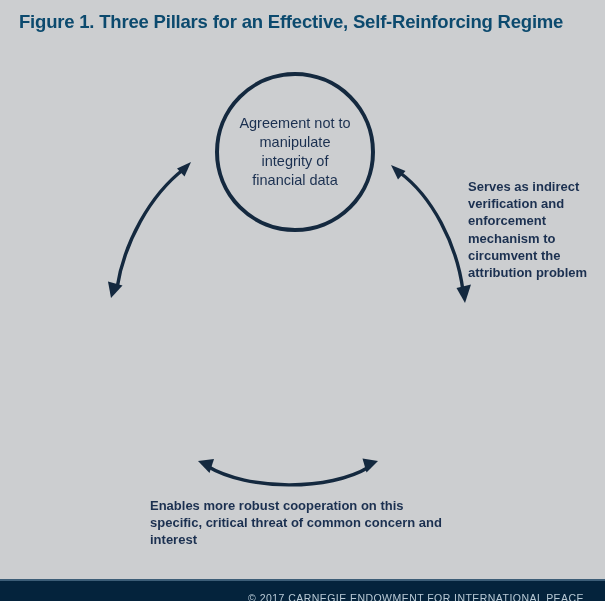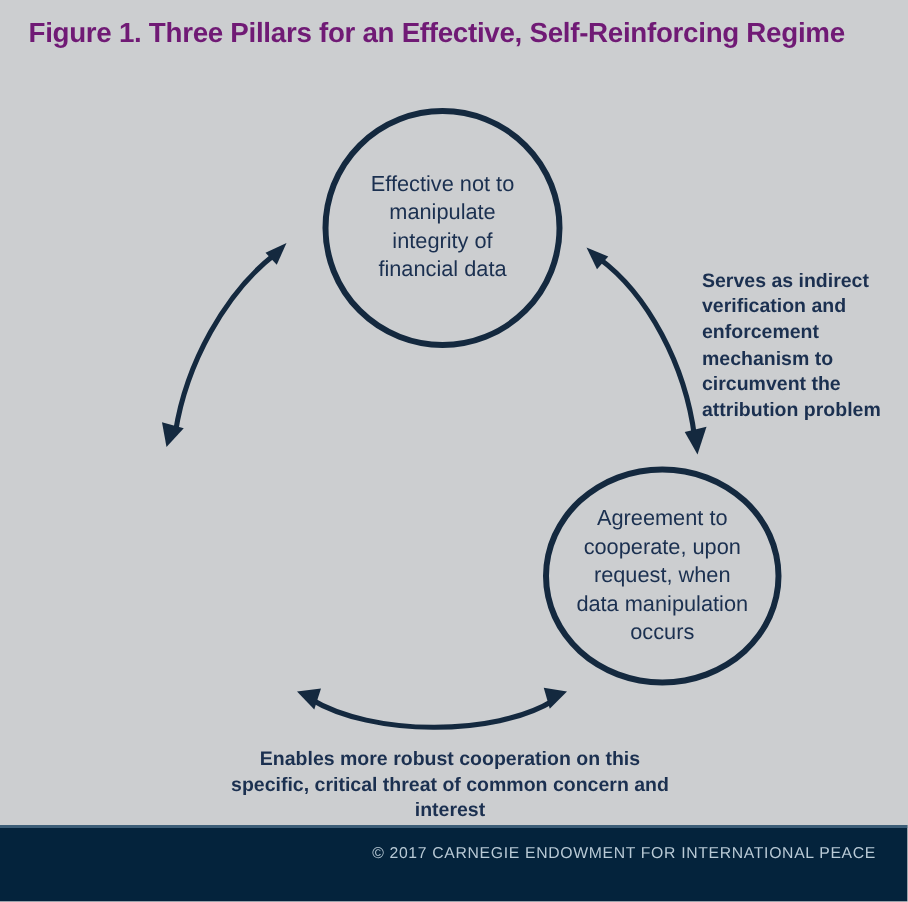"Figure 1. Three Pillars for" .title { color: #701a75 -> #0c4a6e }
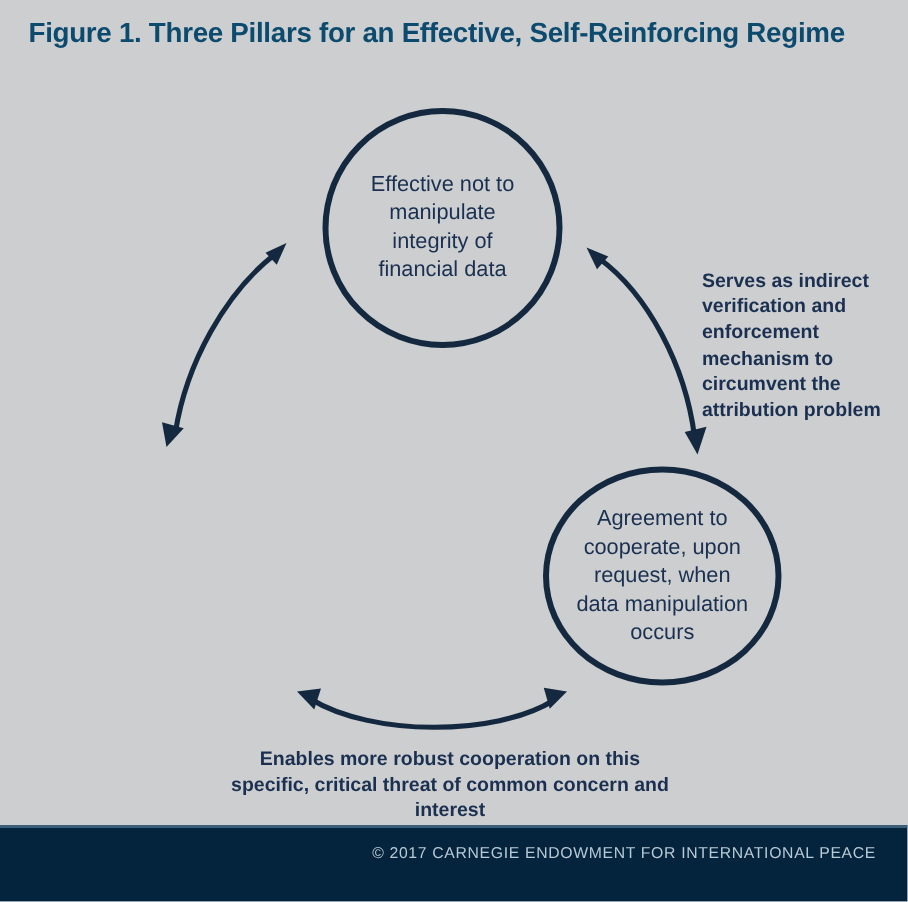"Effective not to manipulate integrity" span { text: Effective -> Agreement }
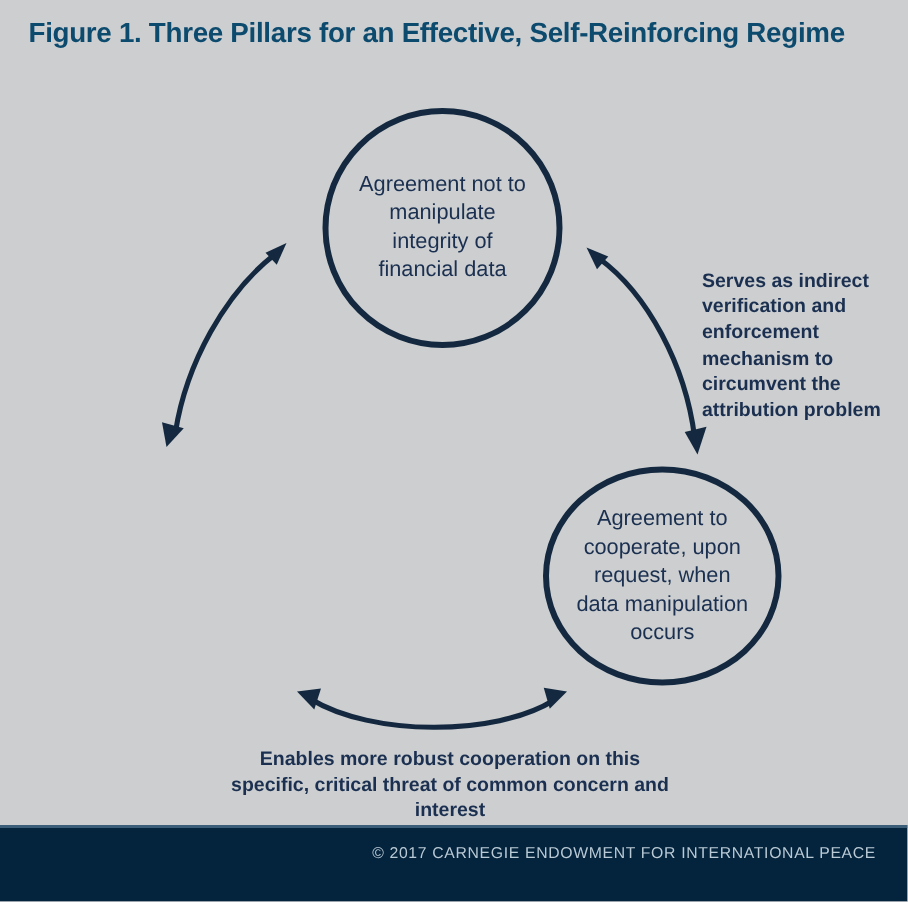"Agreement to cooperate, upon request," div.pillar { html: <div> <span>Agreement to cooperate, upon request, when data manipulation occurs</span> </div> -> none }
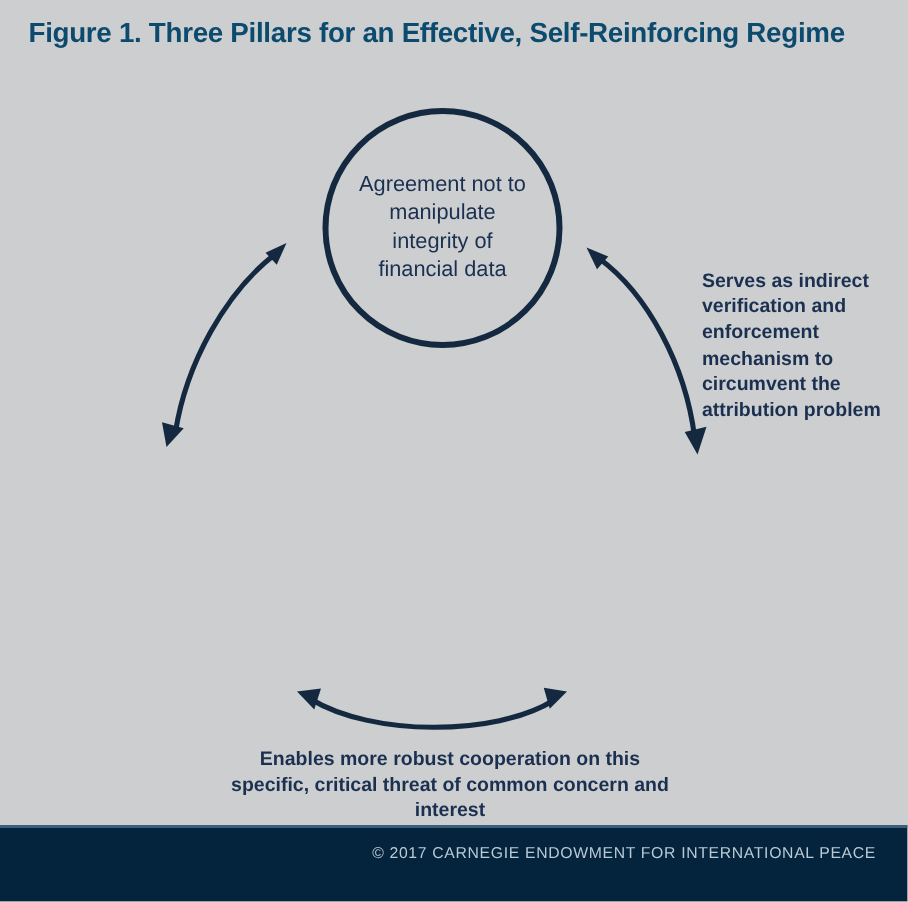"Enables more robust cooperation on" #label-bottom { text-align: center -> none }
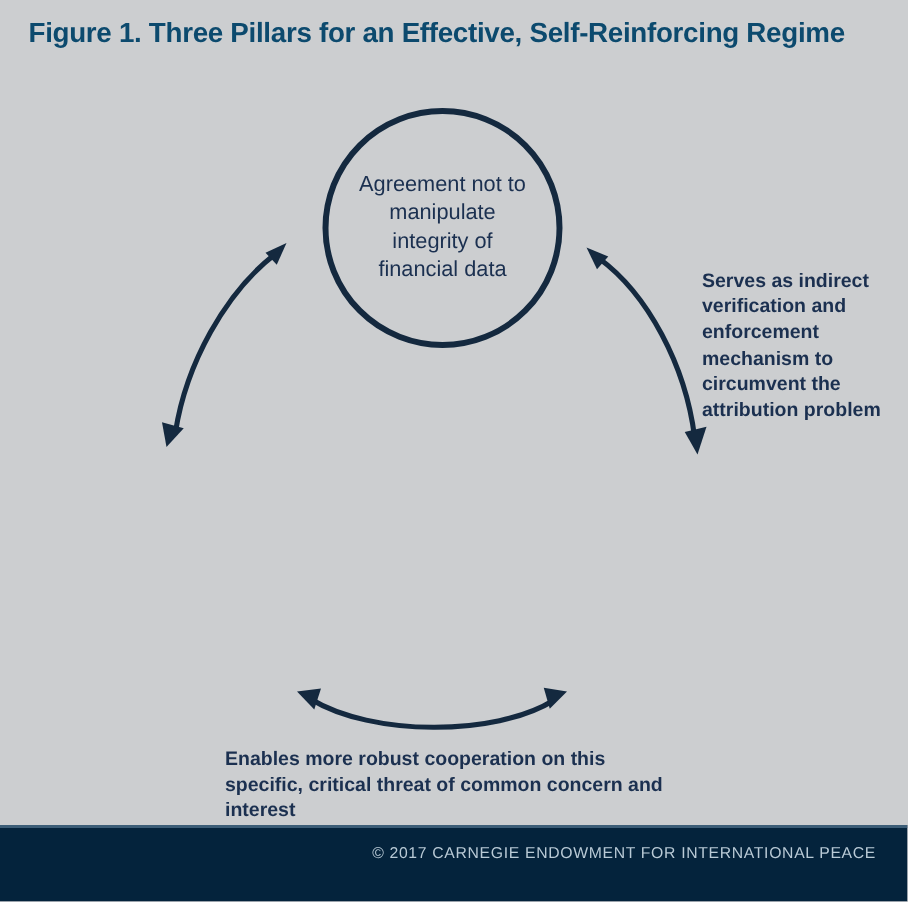"© 2017 CARNEGIE ENDOWMENT FOR" #footer-bar { height: 51px -> 22px }
